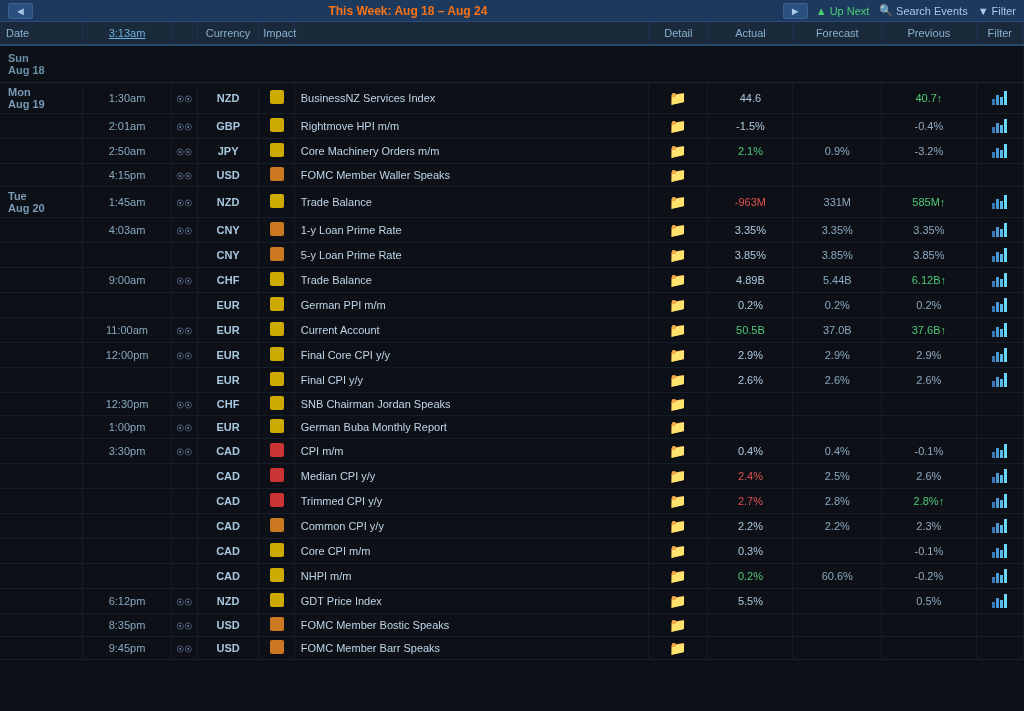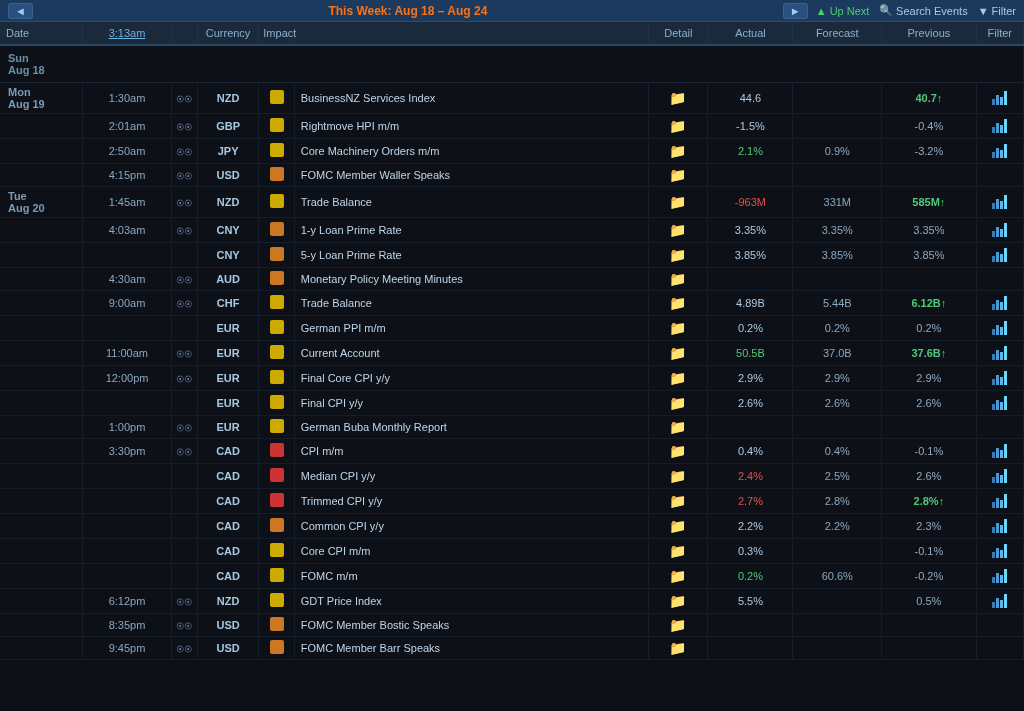"40.7↑" .previous-green { font-weight: bold -> none }
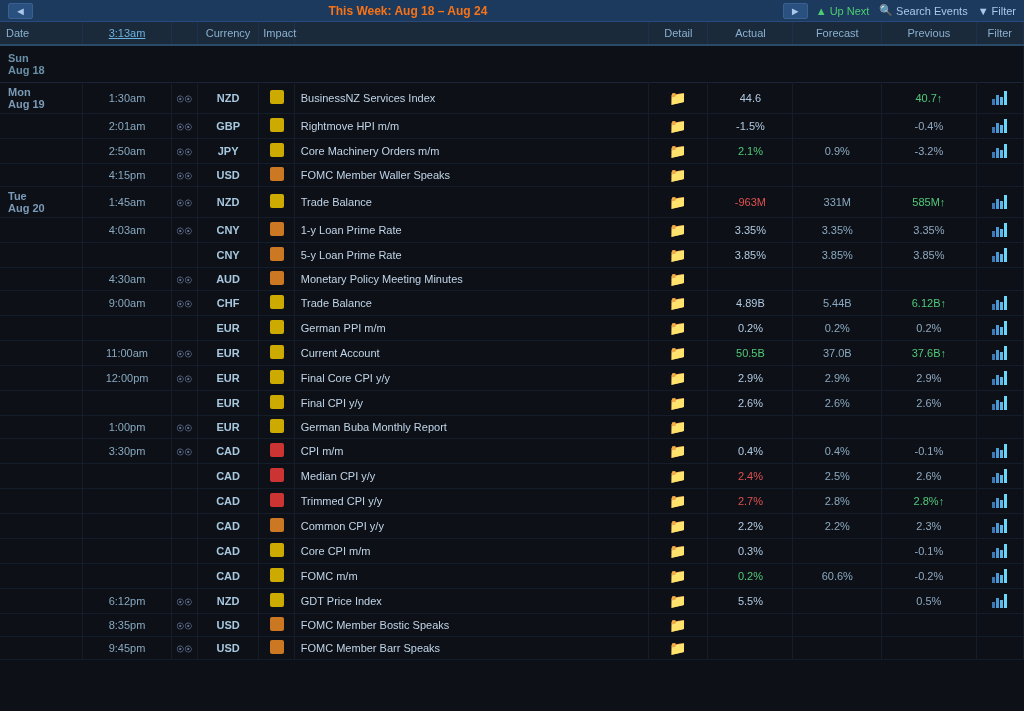"4:30am" tr { html: <tr> <td></td> <td>4:30am</td> <td><span>⦿⦿</span></td> <td>AUD</td> <td><span></span></td> <td>Monetary Policy Meeting Minutes</td> <td><span>📁</span></td> <td></td> <td></td> <td></td> <td></td> </tr> -> none }
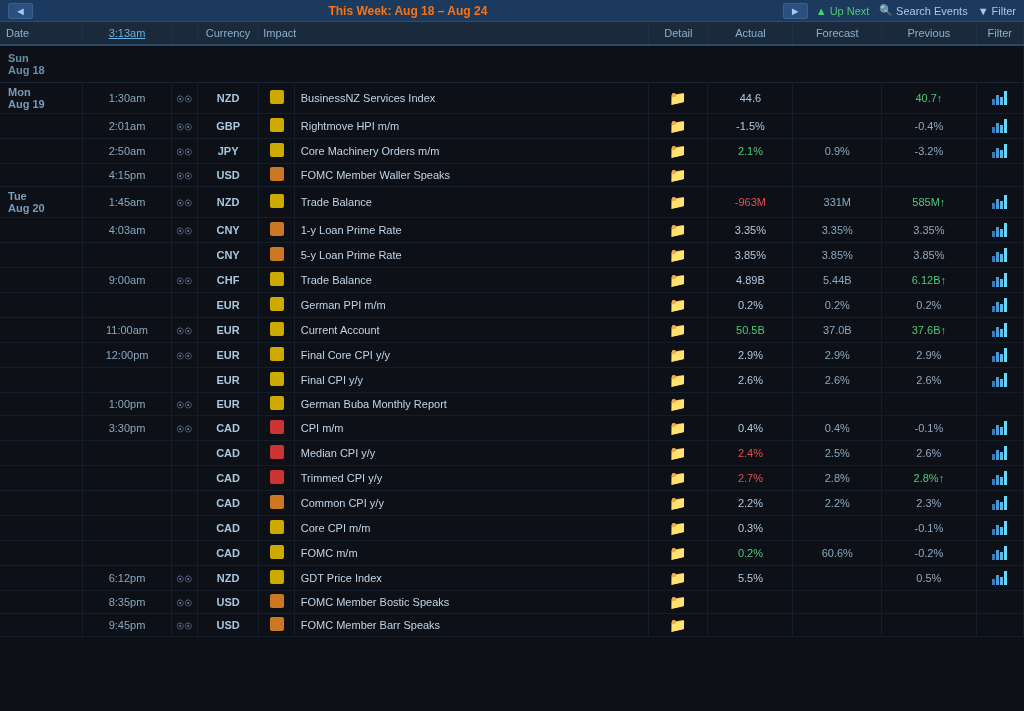"12:30pm" tr { html: none -> <tr> <td></td> <td>12:30pm</td> <td><span>⦿⦿</span></td> <td>CHF</td> <td><span></span></td> <td>SNB Chairman Jordan Speaks</td> <td><span>📁</span></td> <td></td> <td></td> <td></td> <td></td> </tr> }
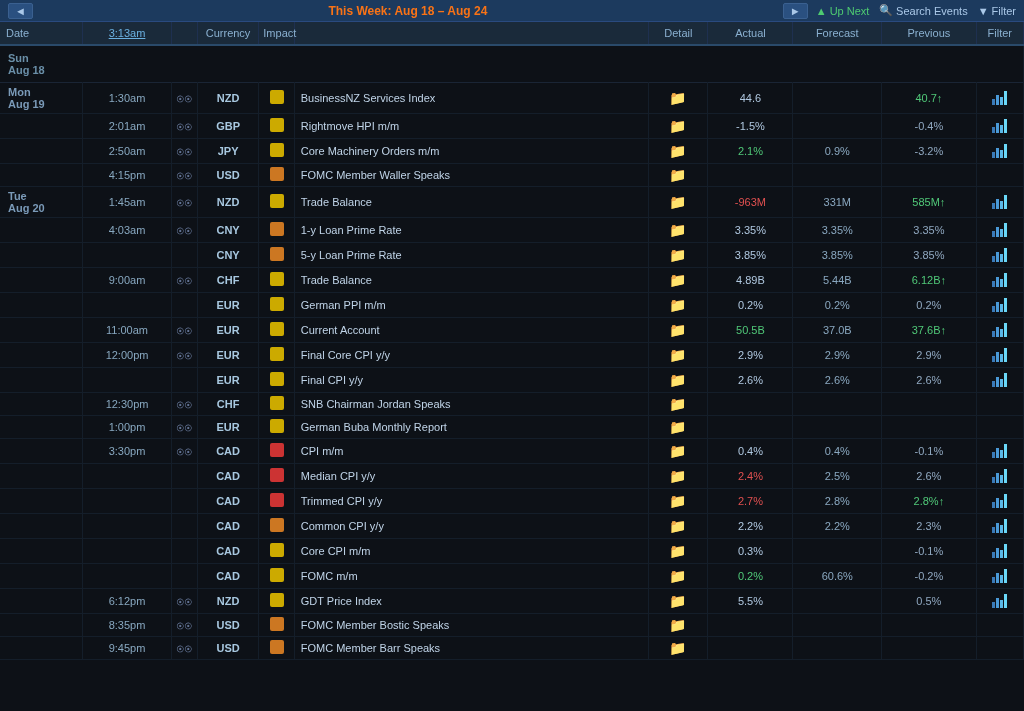"FOMC m/m" td.event-name { text: FOMC -> NHPI }
